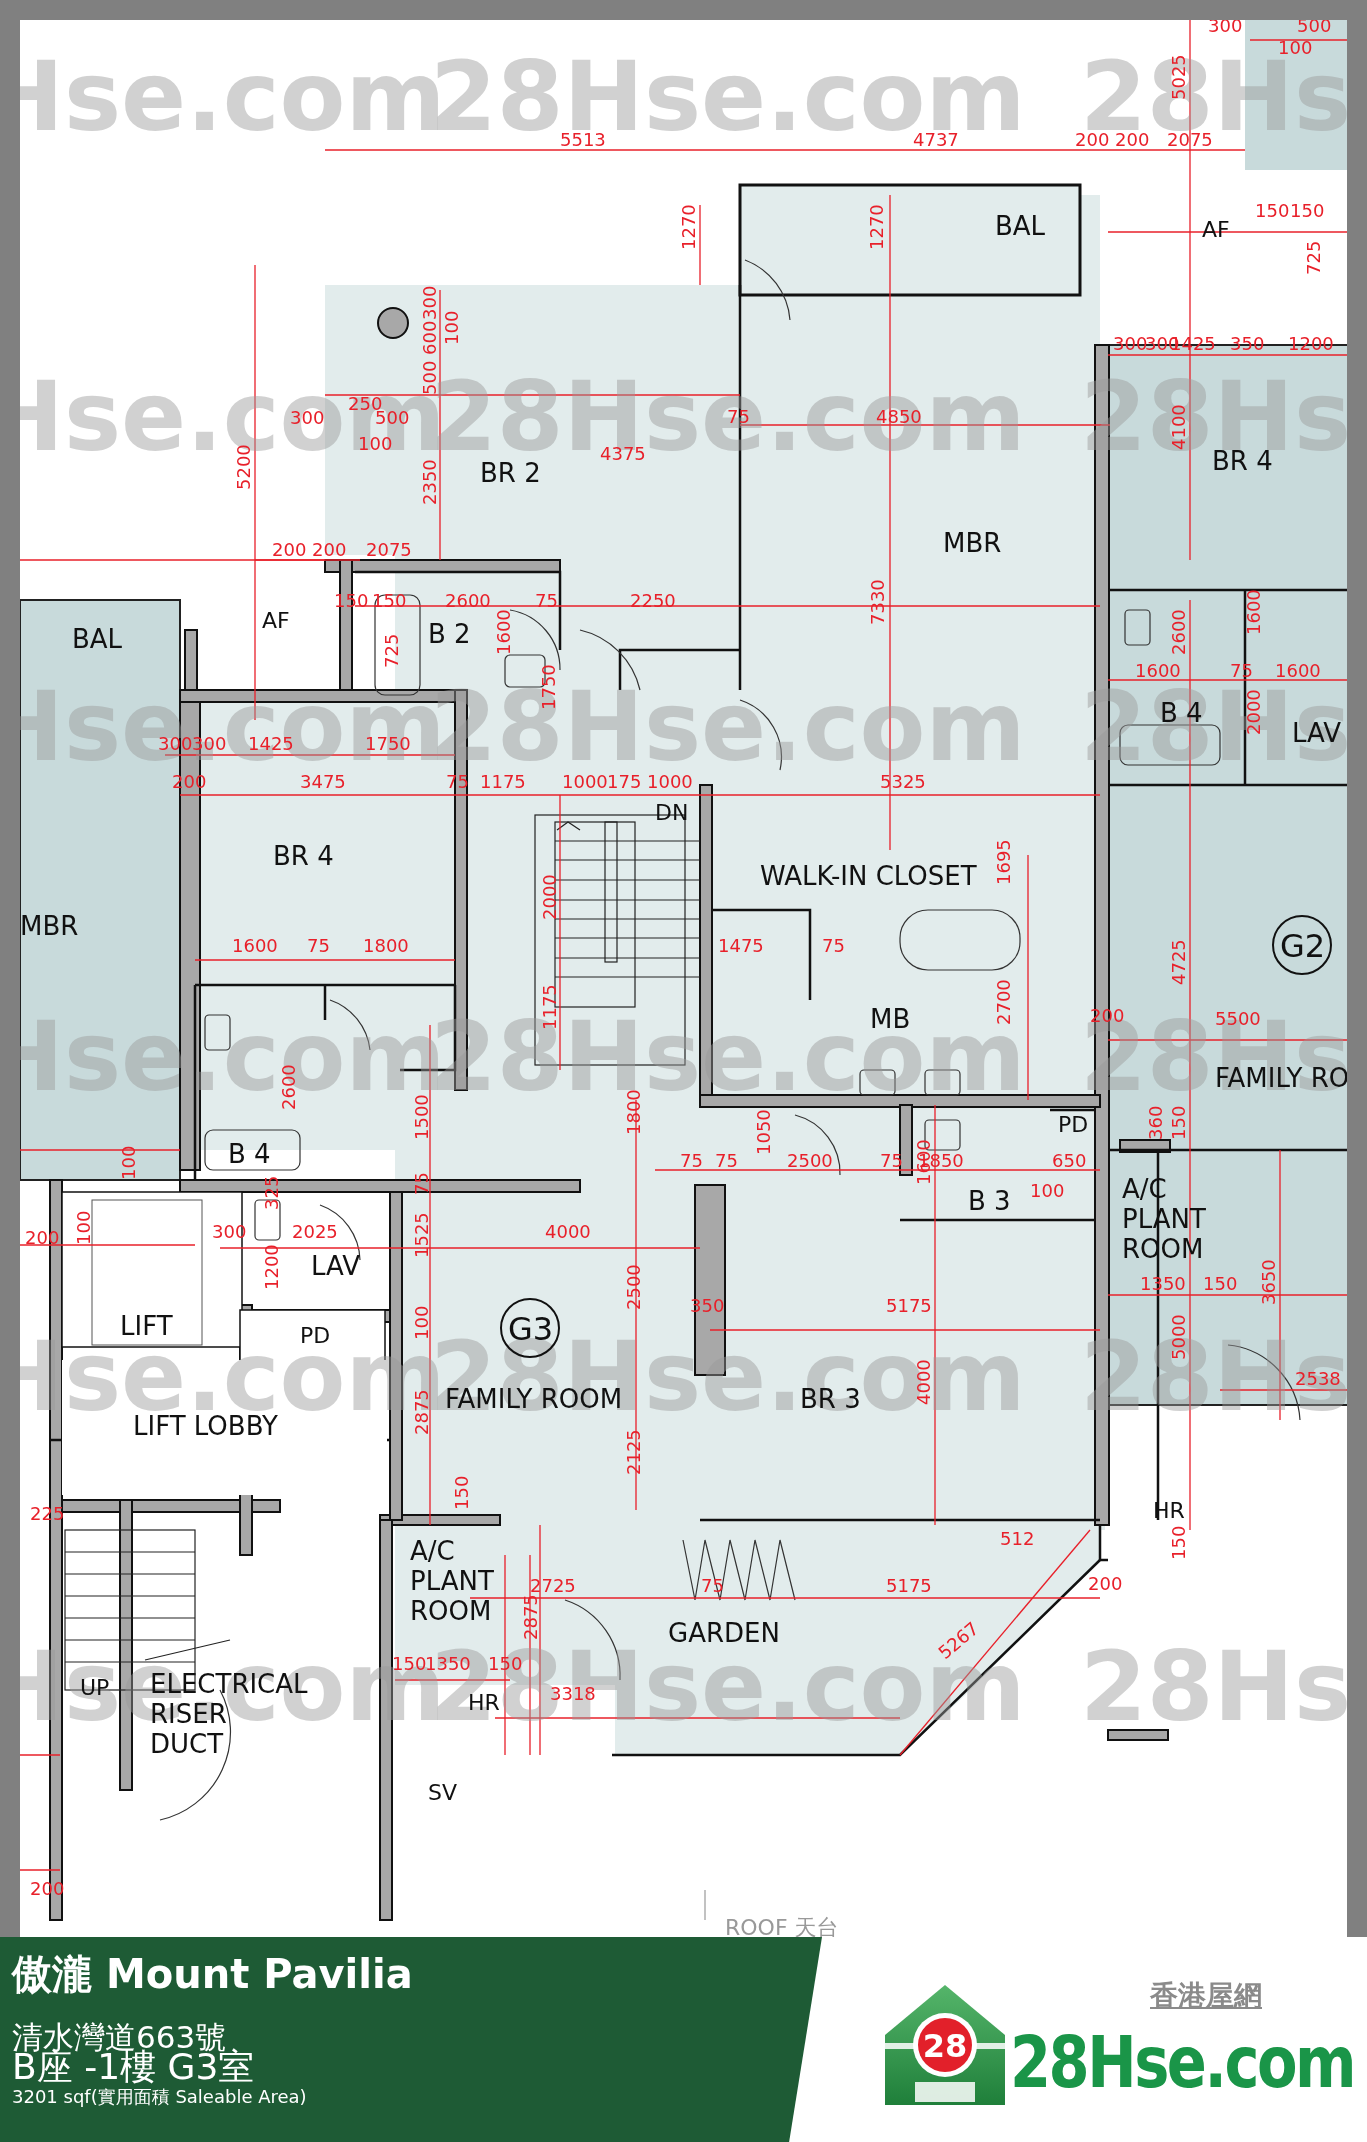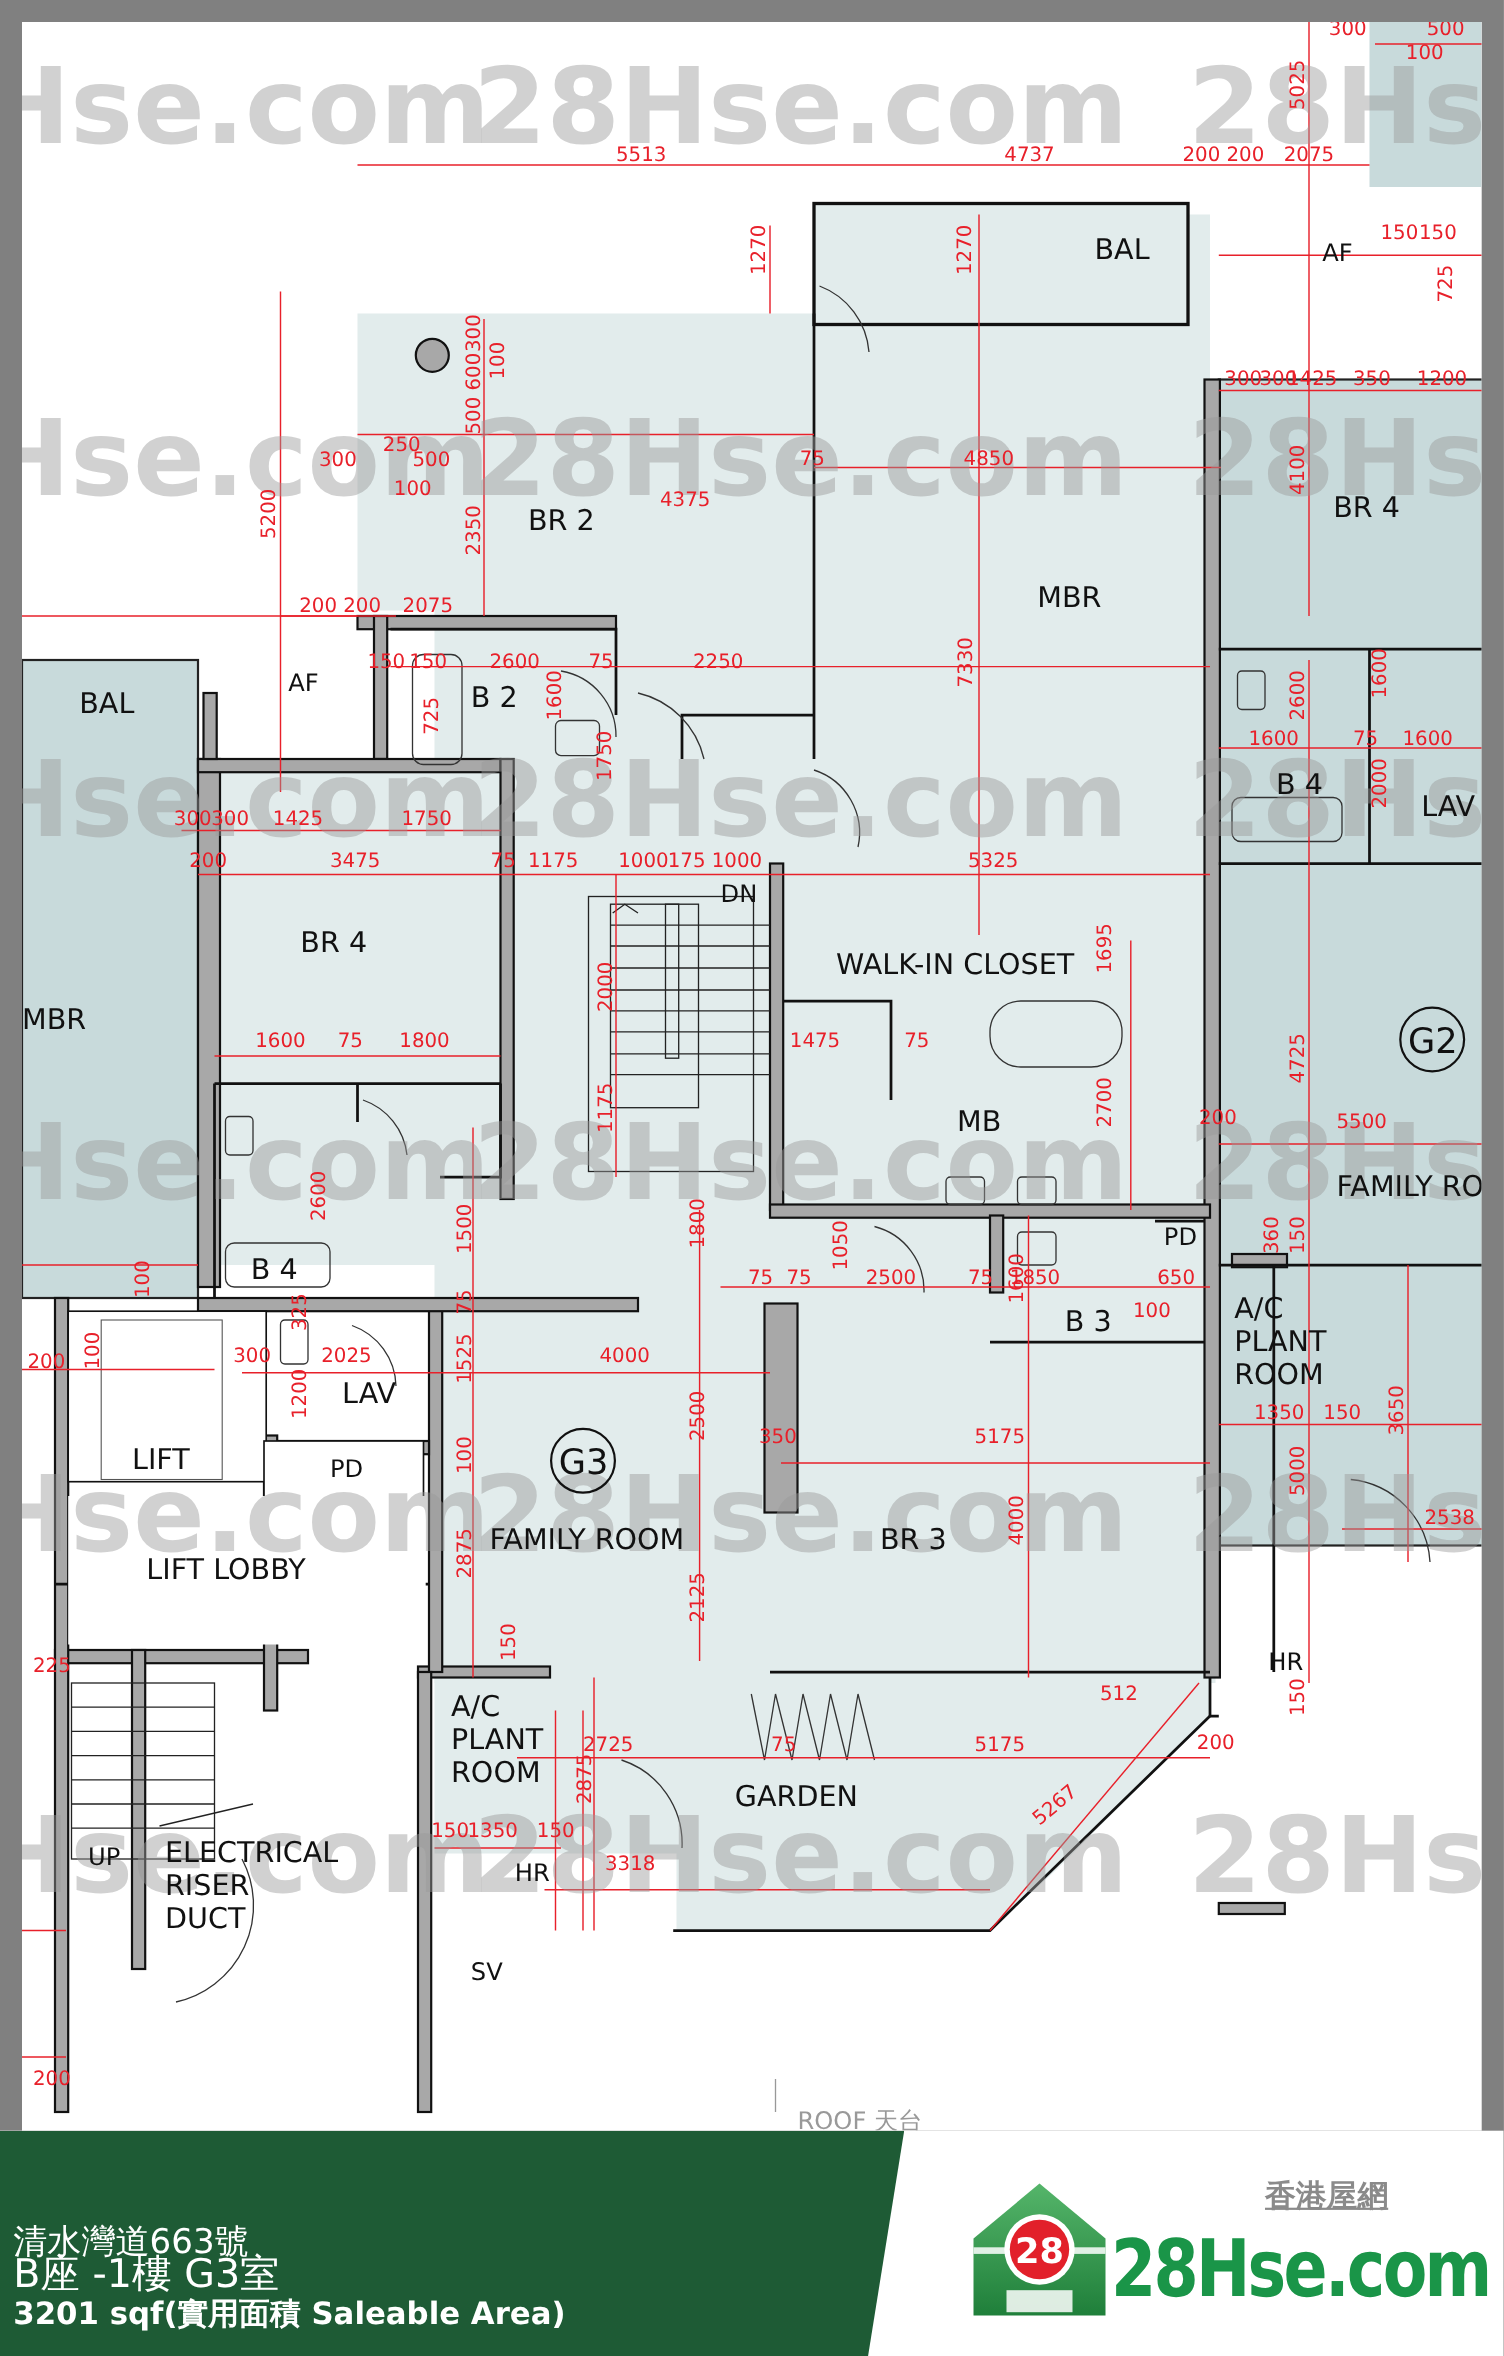"傲瀧 Mount Pavilia" div.b-line { html: none -> <div>傲瀧 Mount Pavilia</div> }
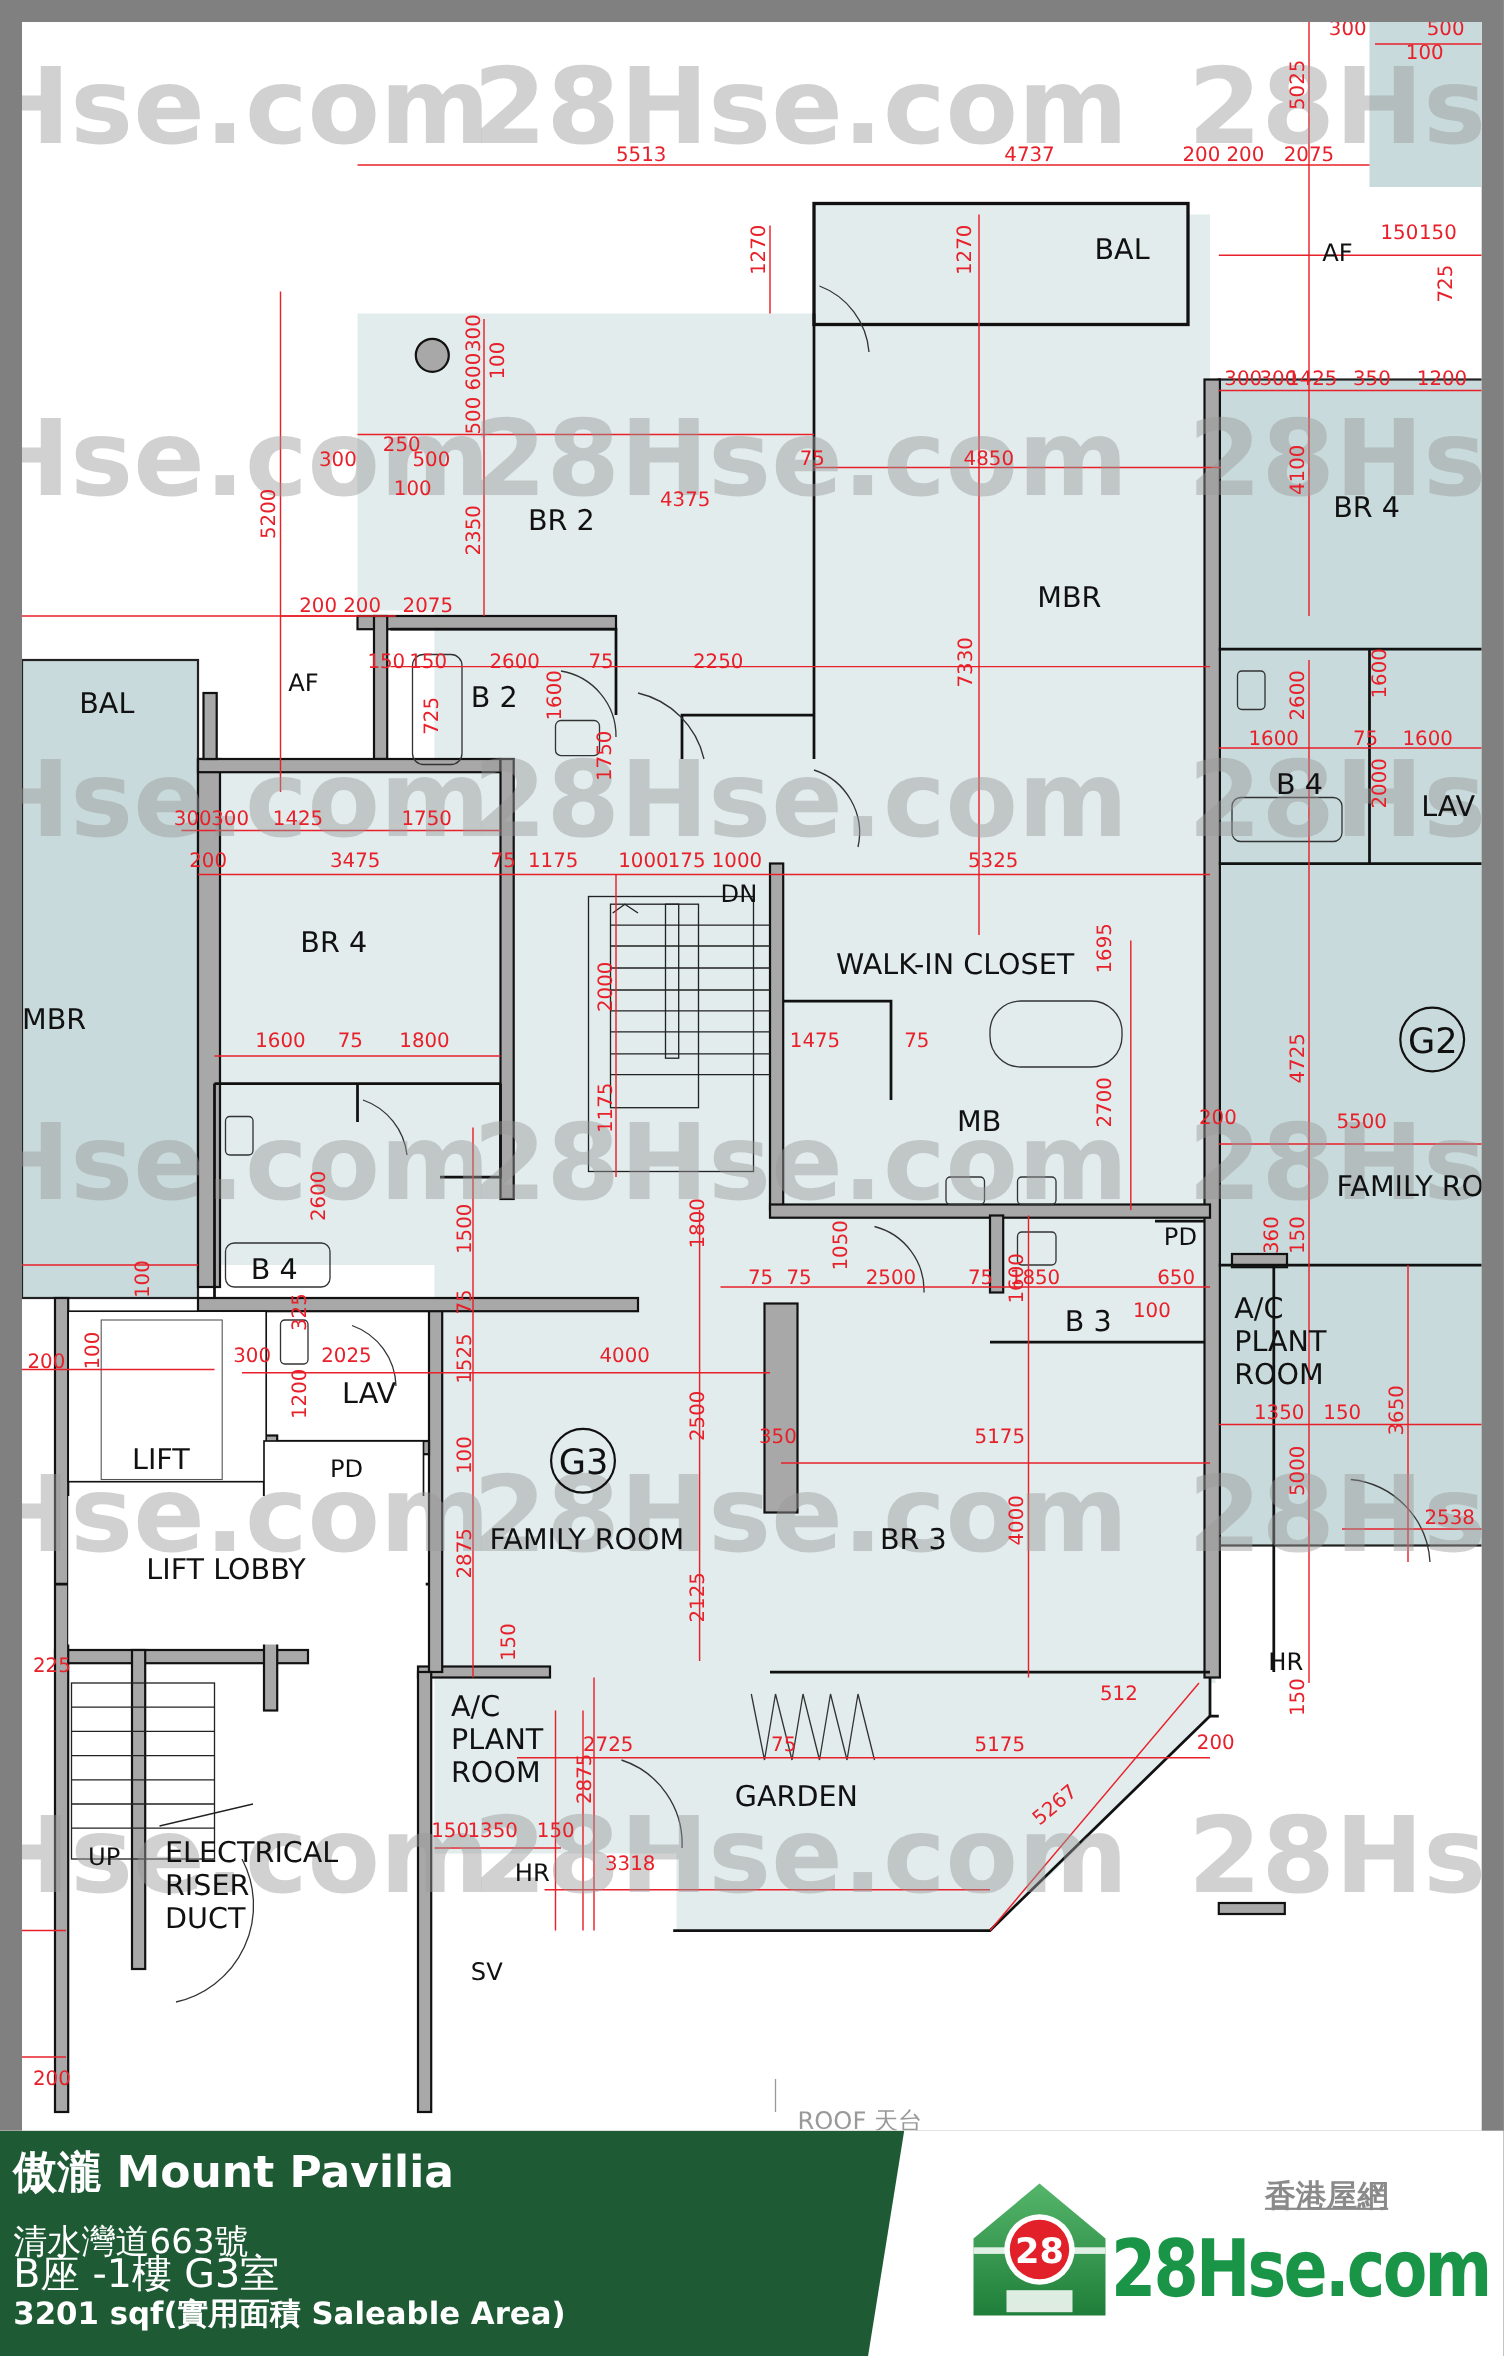"3201 sqf(實用面積 Saleable Area)" #b-area { font-size: 28px -> 18px; font-weight: bold -> none }
